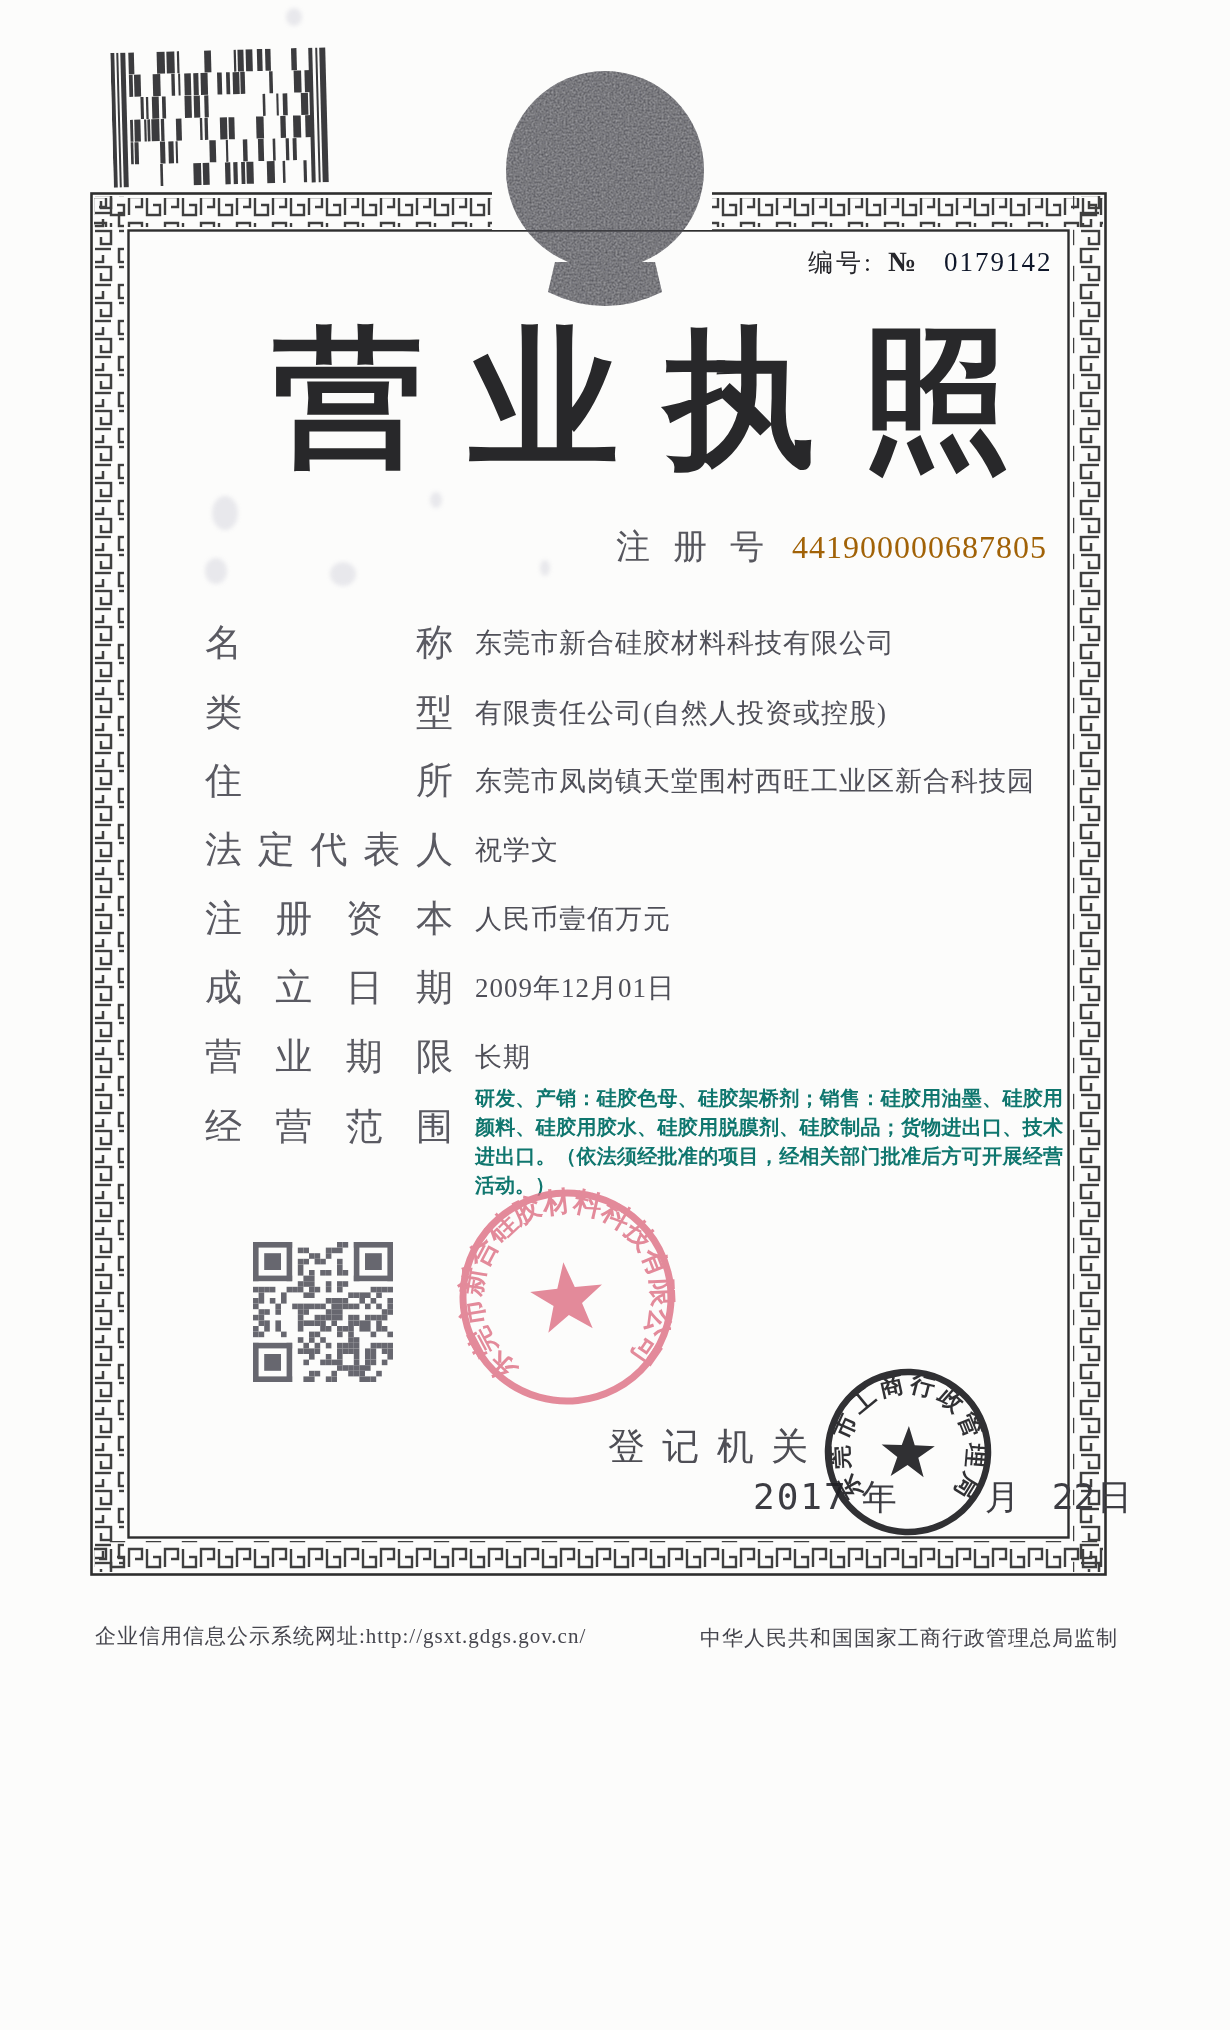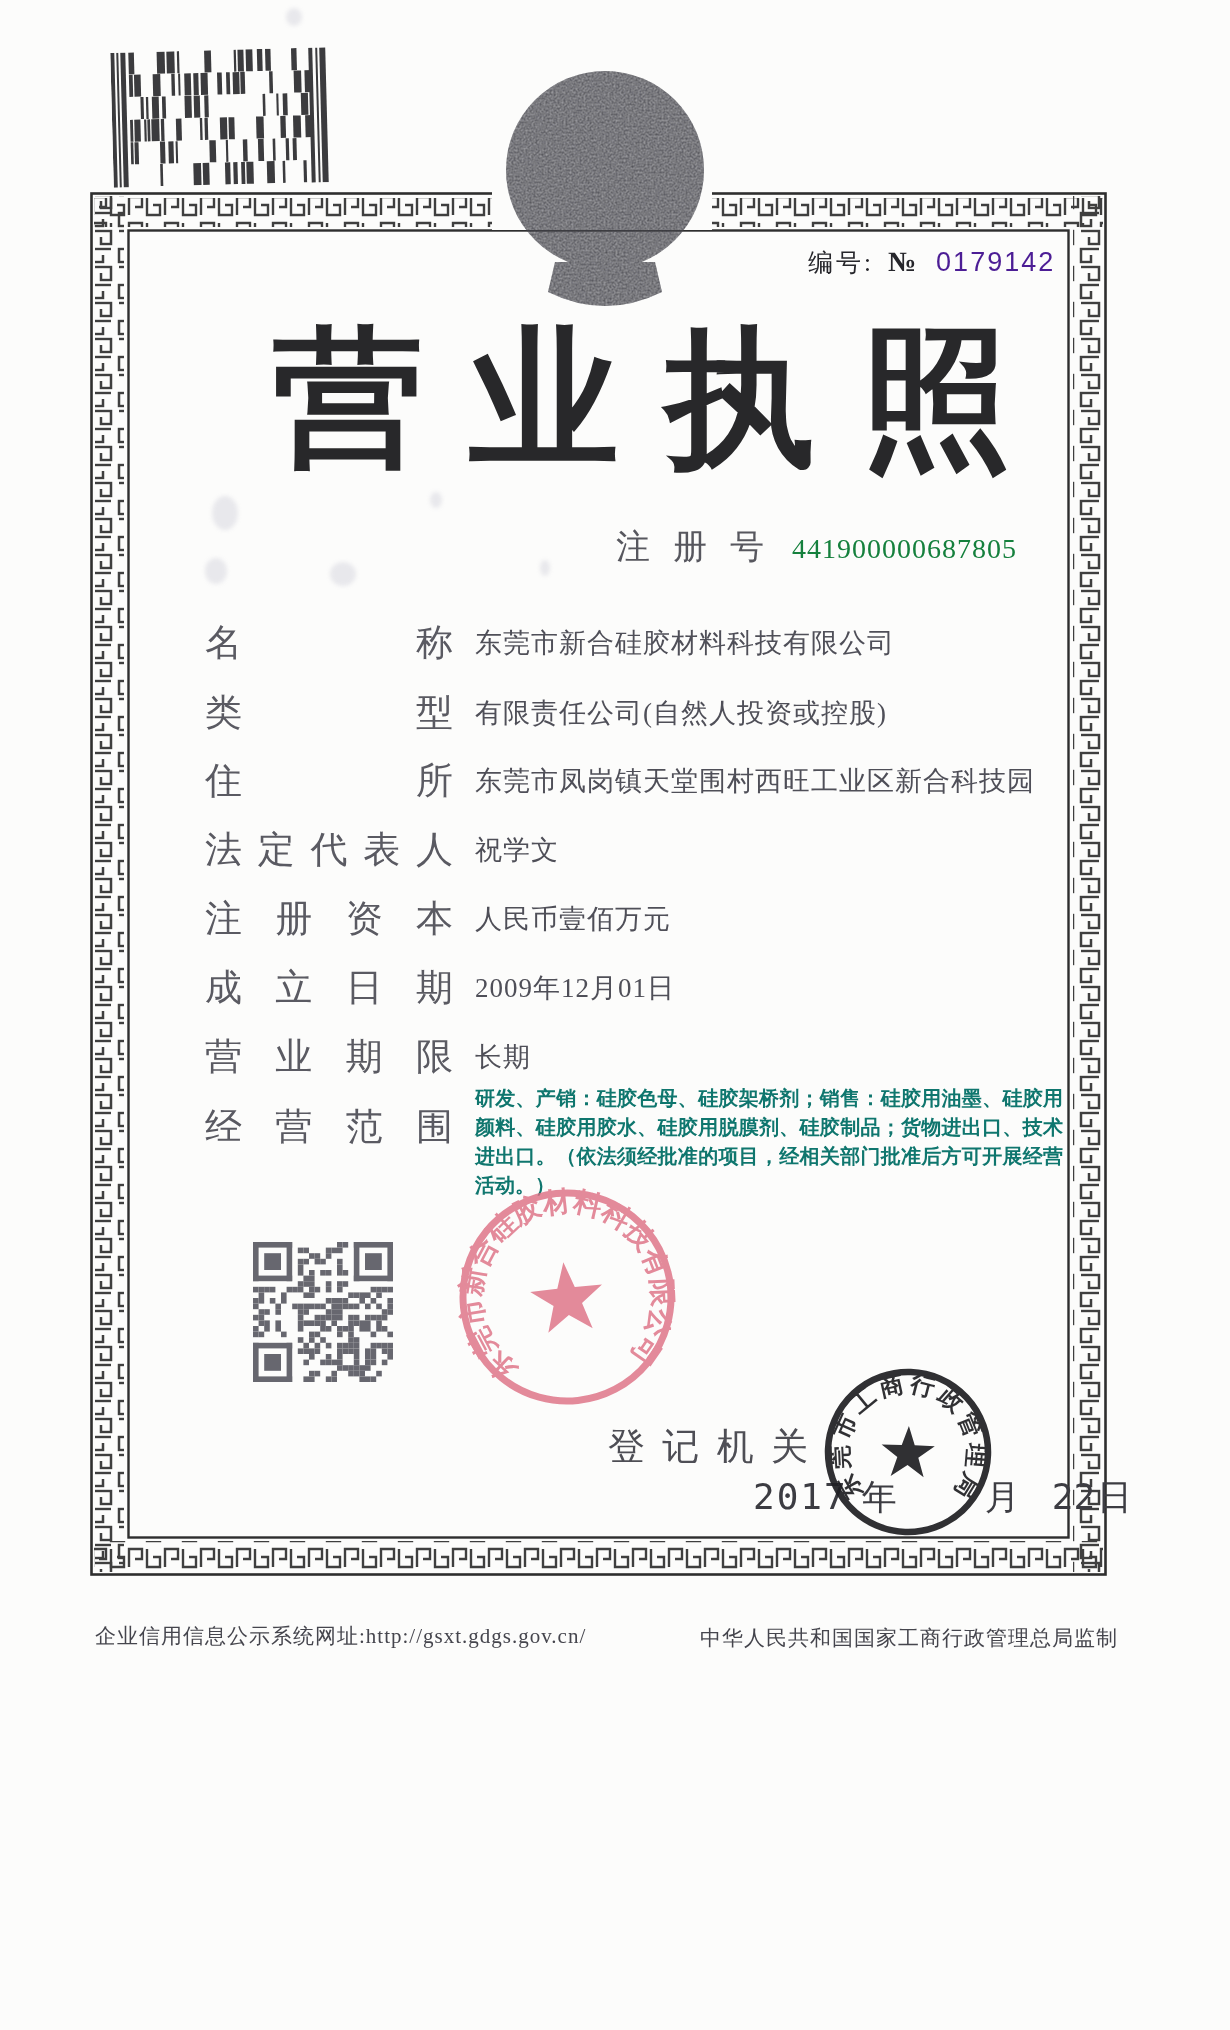"0179142" .serial .digits { color: #4c1d95 -> #0f172a; font-family: Liberation Sans, sans-serif -> Liberation Serif, serif; margin-left: 20px -> 28px }
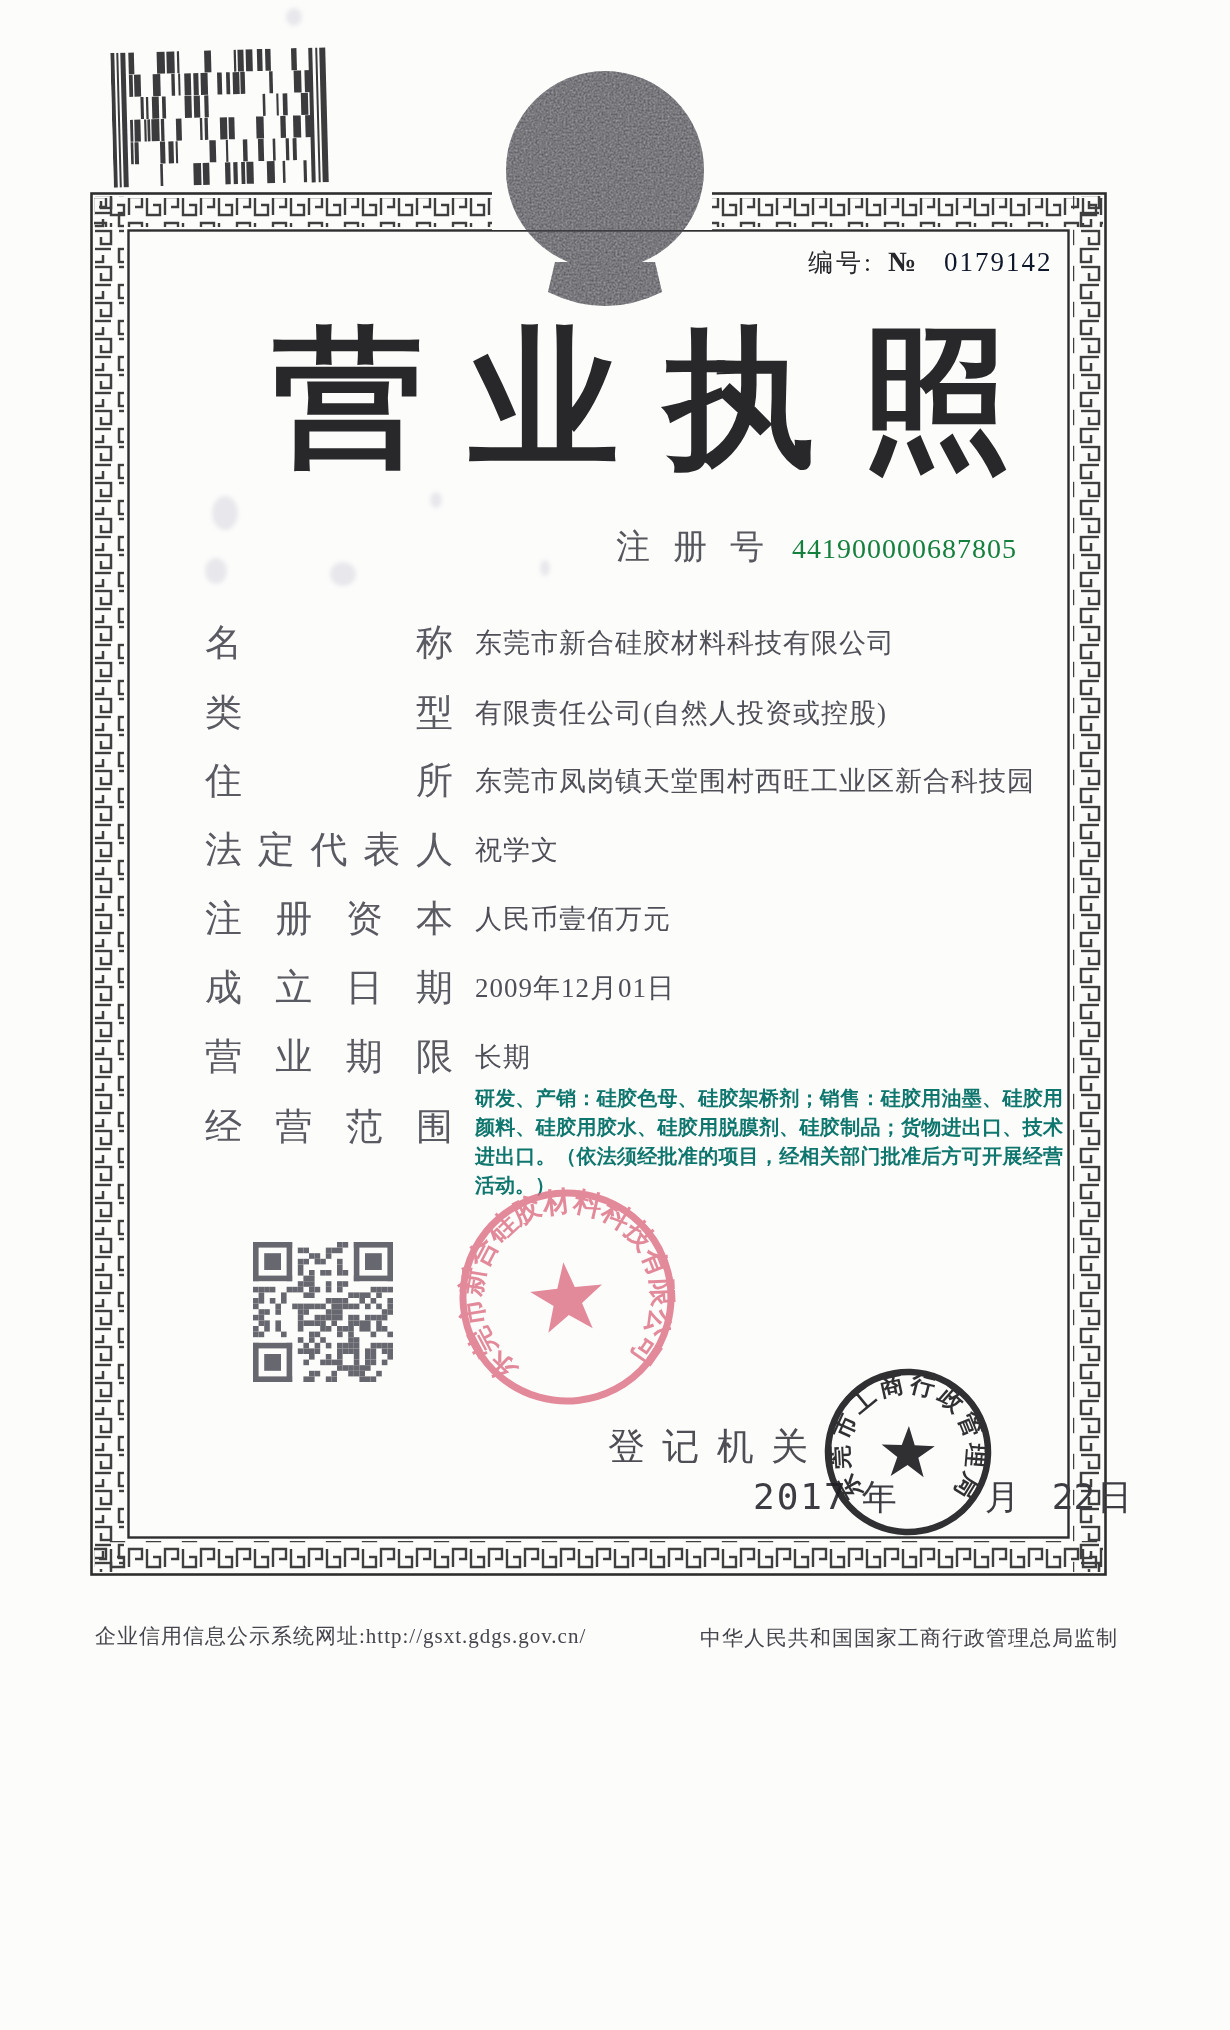"441900000687805" .regno .rvalue { color: #15803d -> #a16207; font-size: 28px -> 32px }
